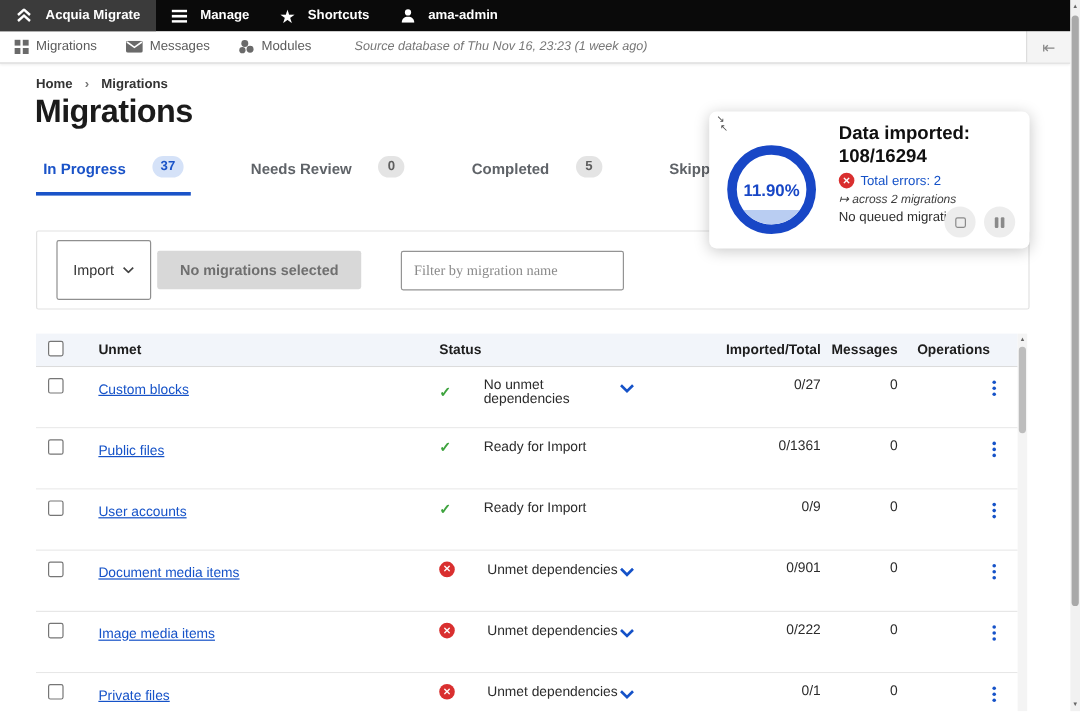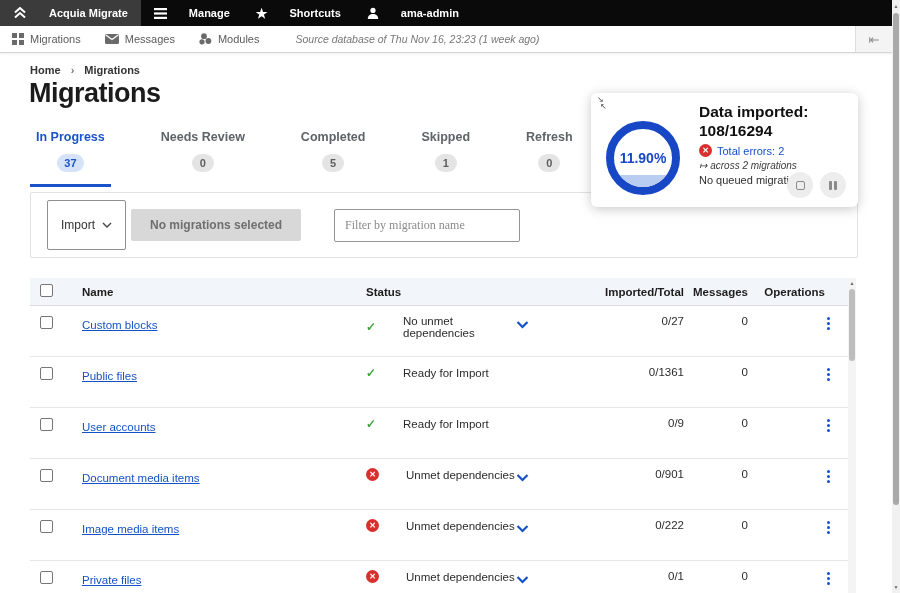"Acquia Migrate" .ab-item { gap: 22px -> 11px }
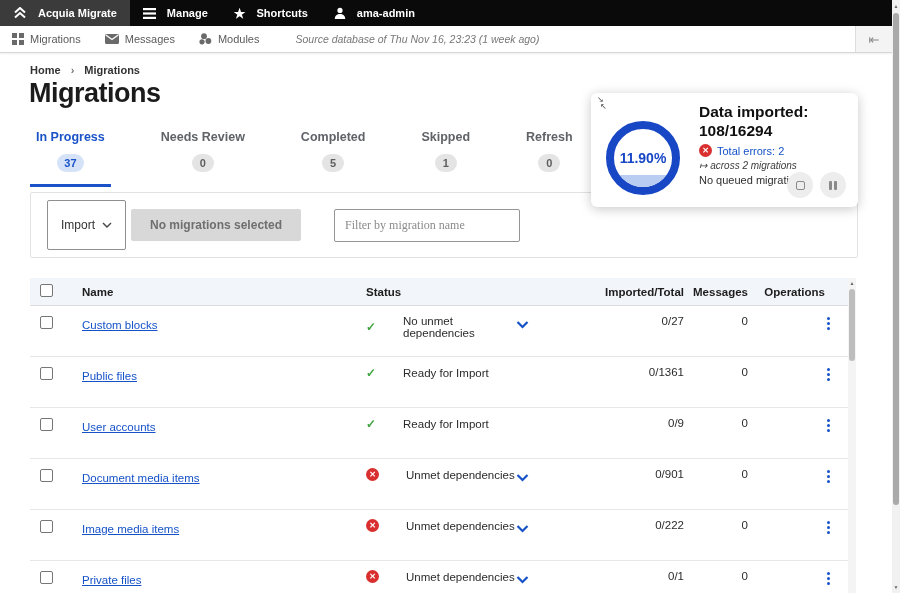"In Progress" .tab { align-items: center -> flex-end; flex-direction: column -> none; gap: 10px -> 22px }
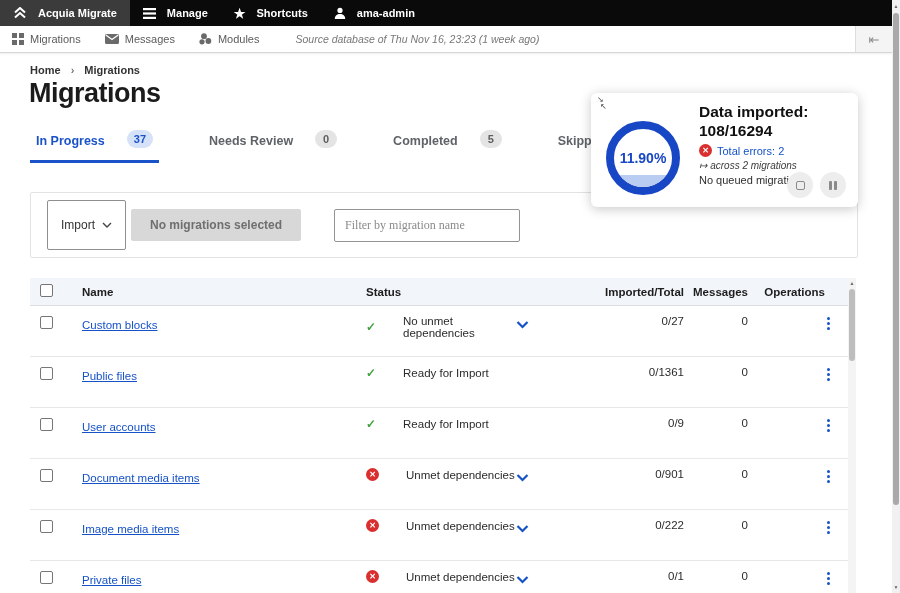"Name" div.c-name { text: Name -> Unmet }
